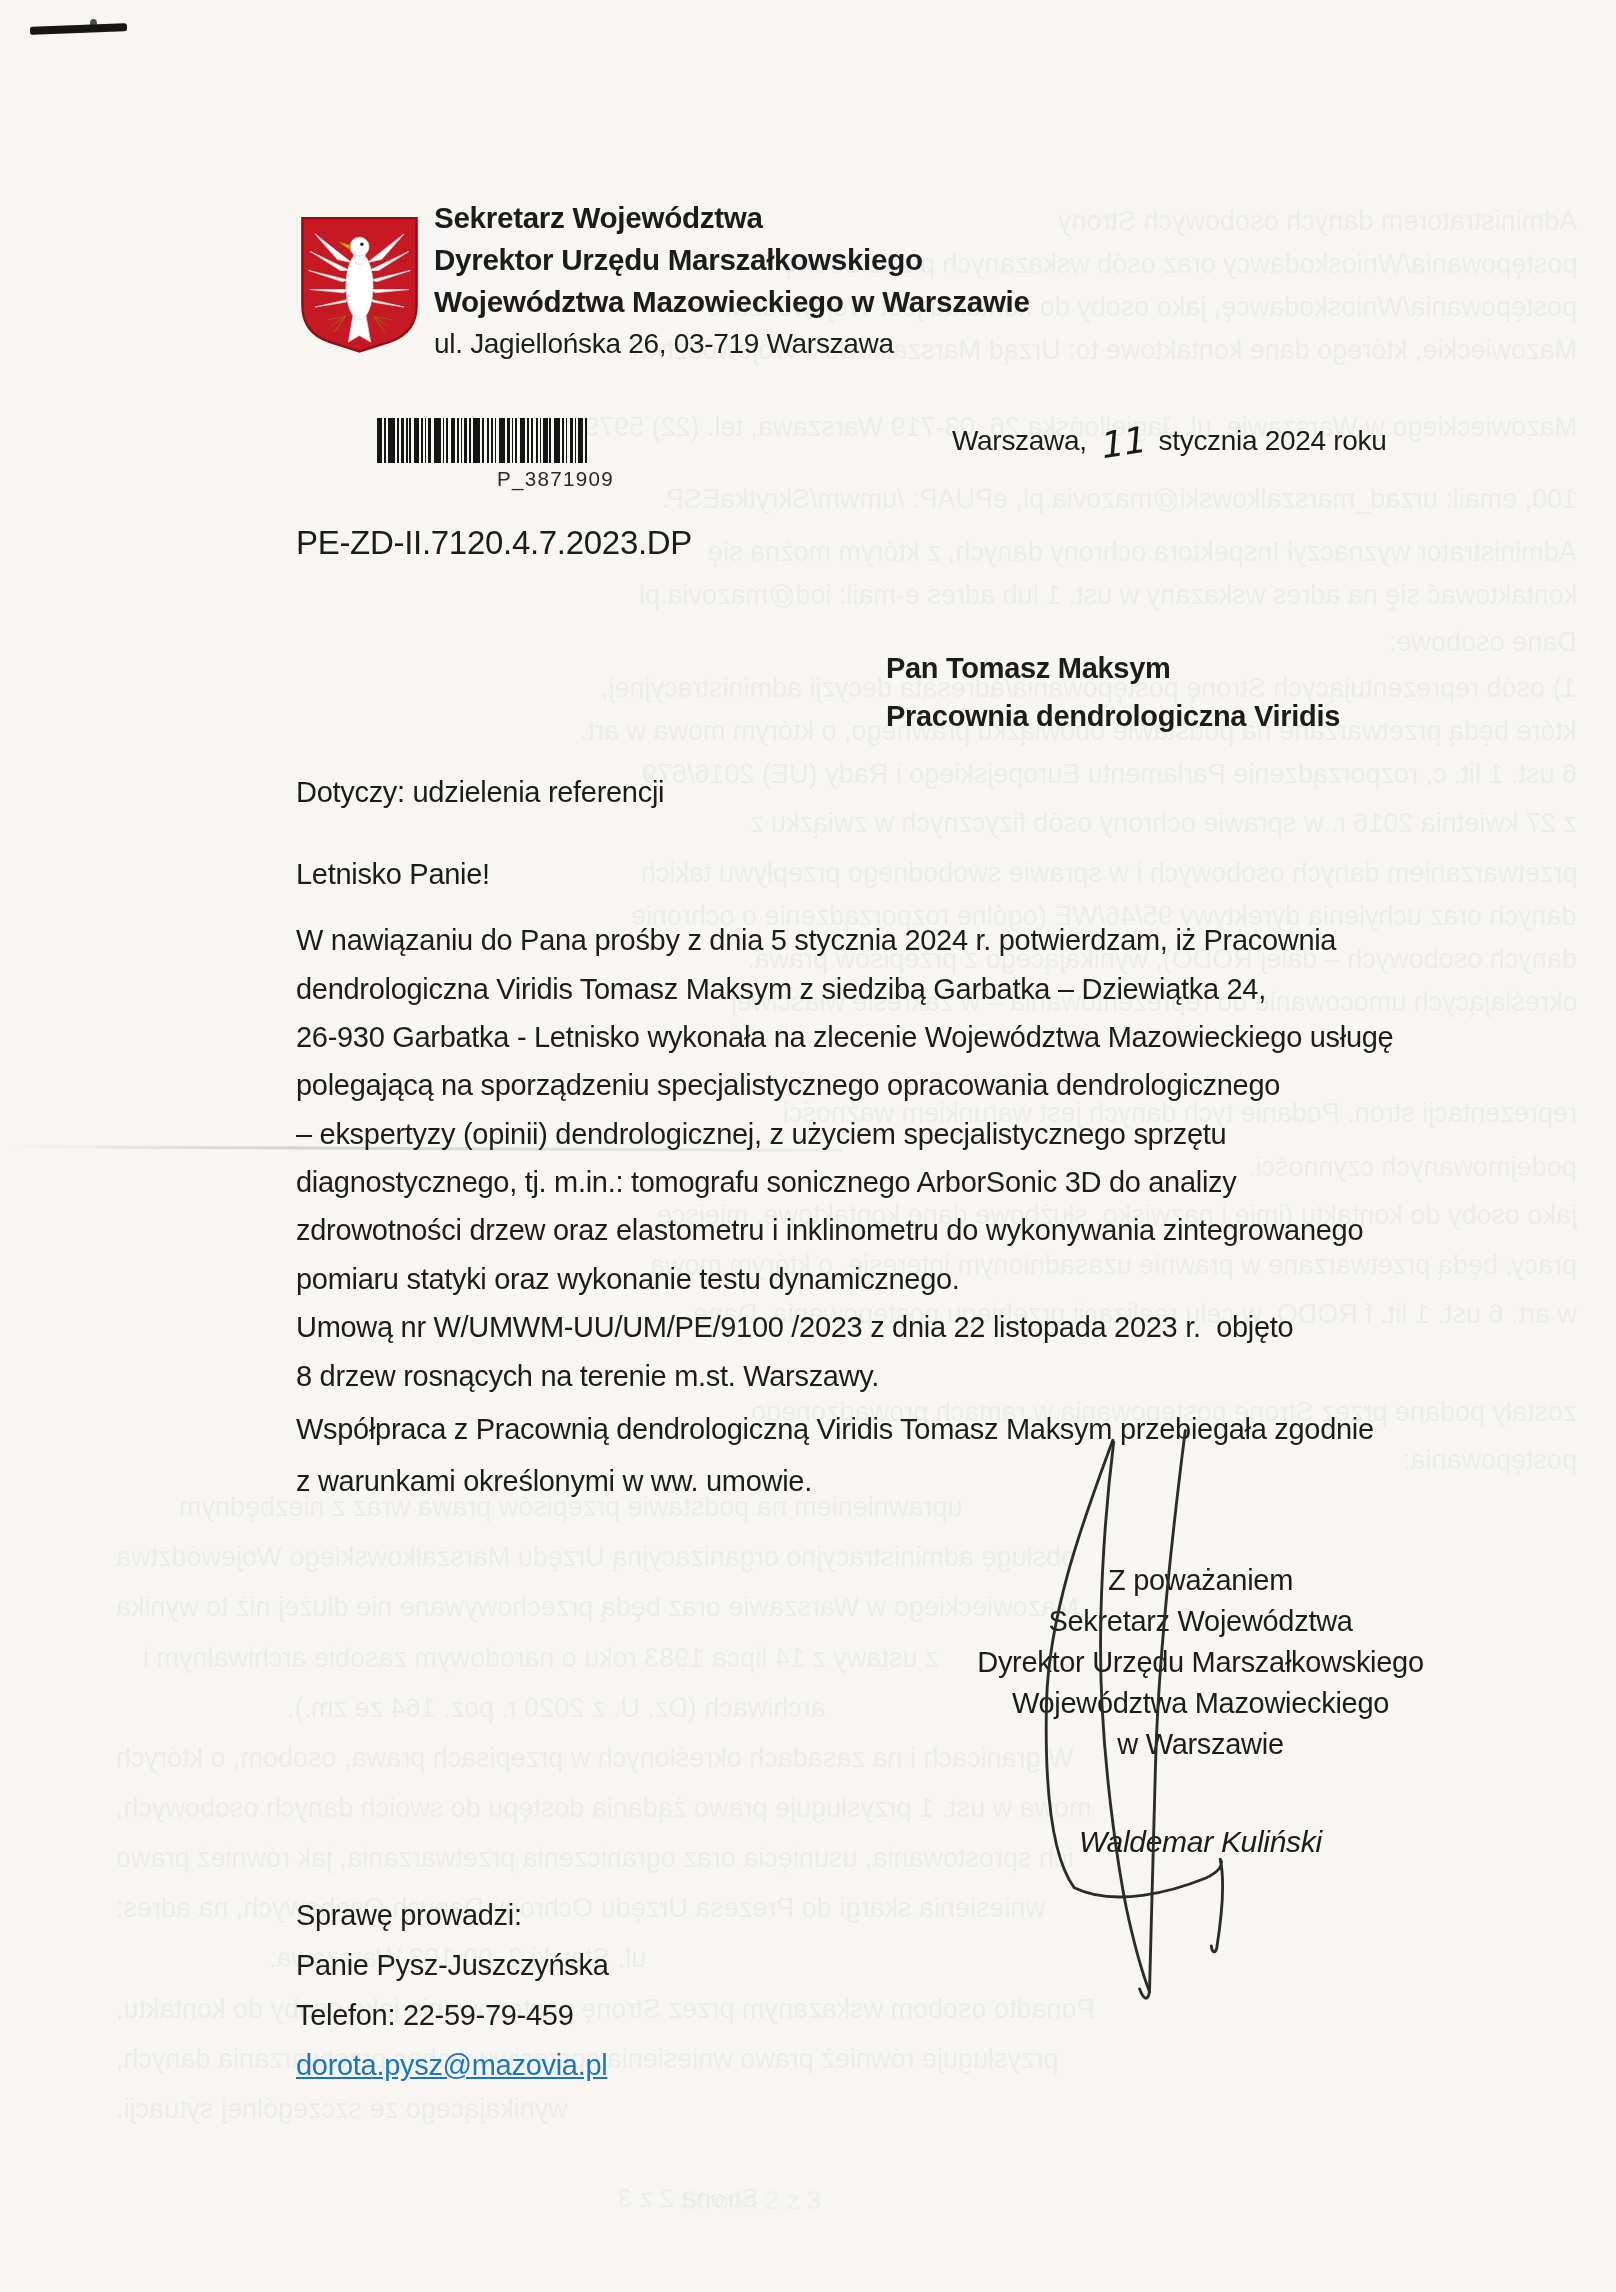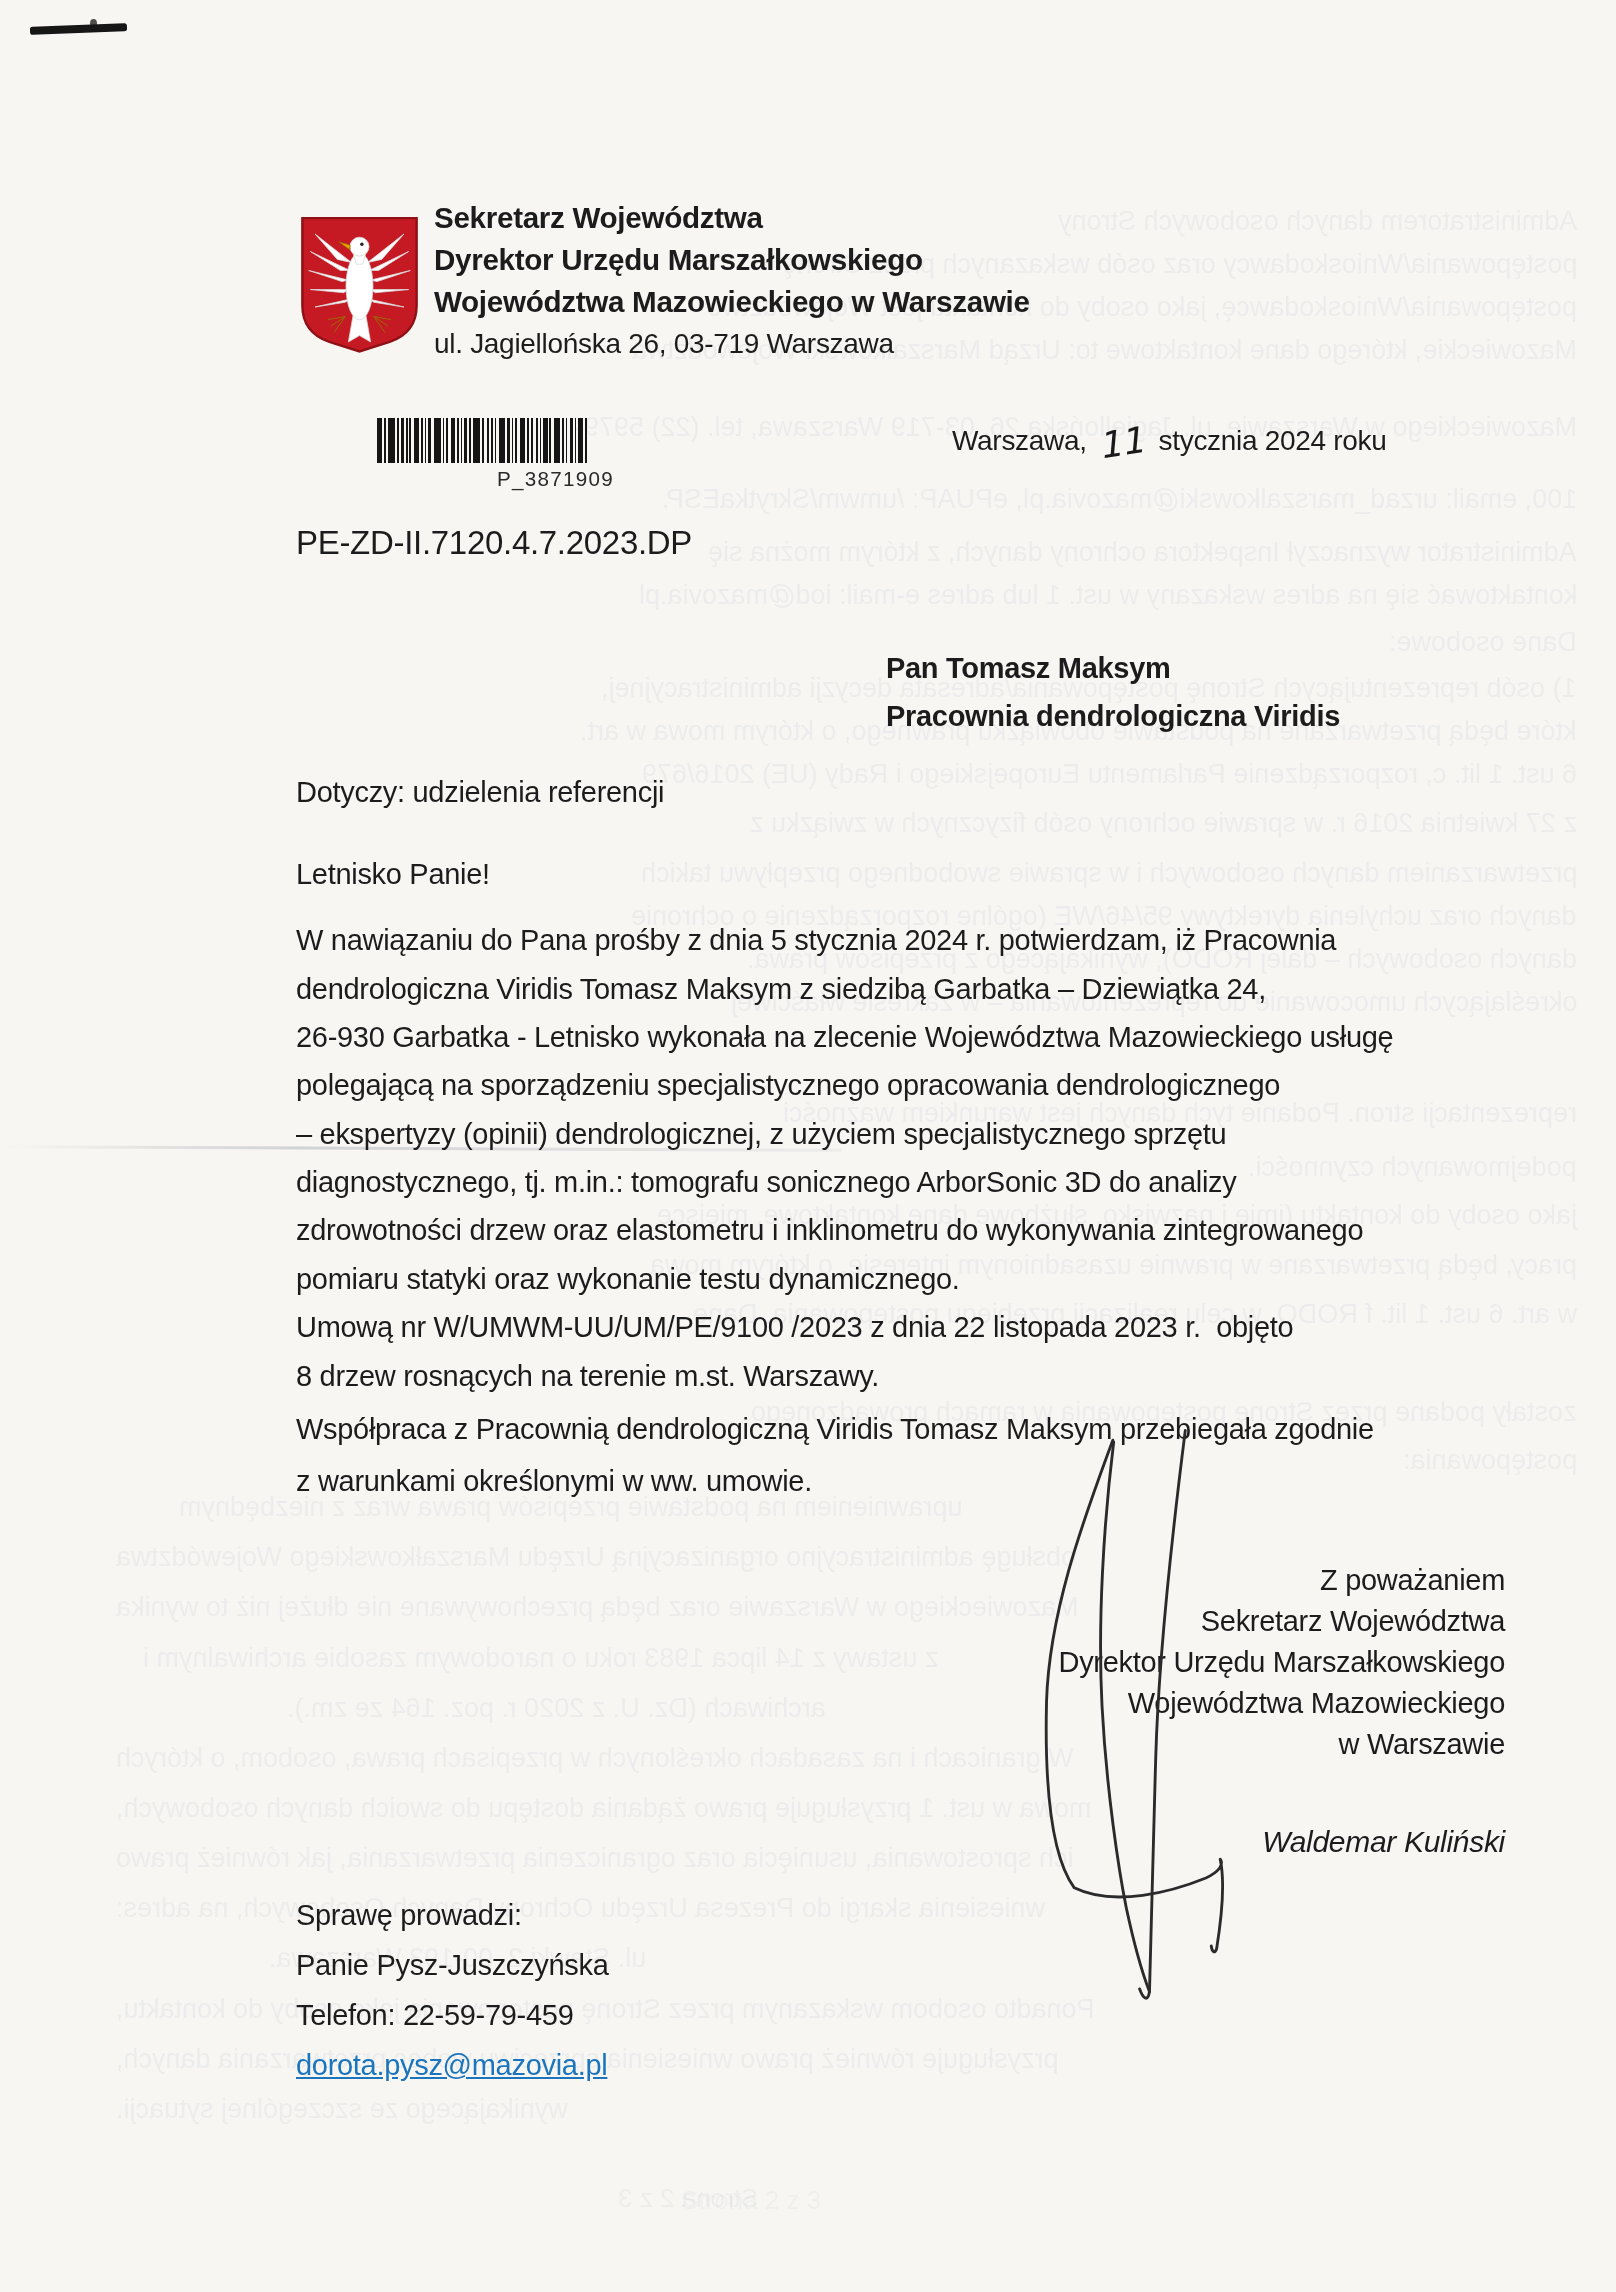"Z poważaniem" .center { text-align: right -> center }
